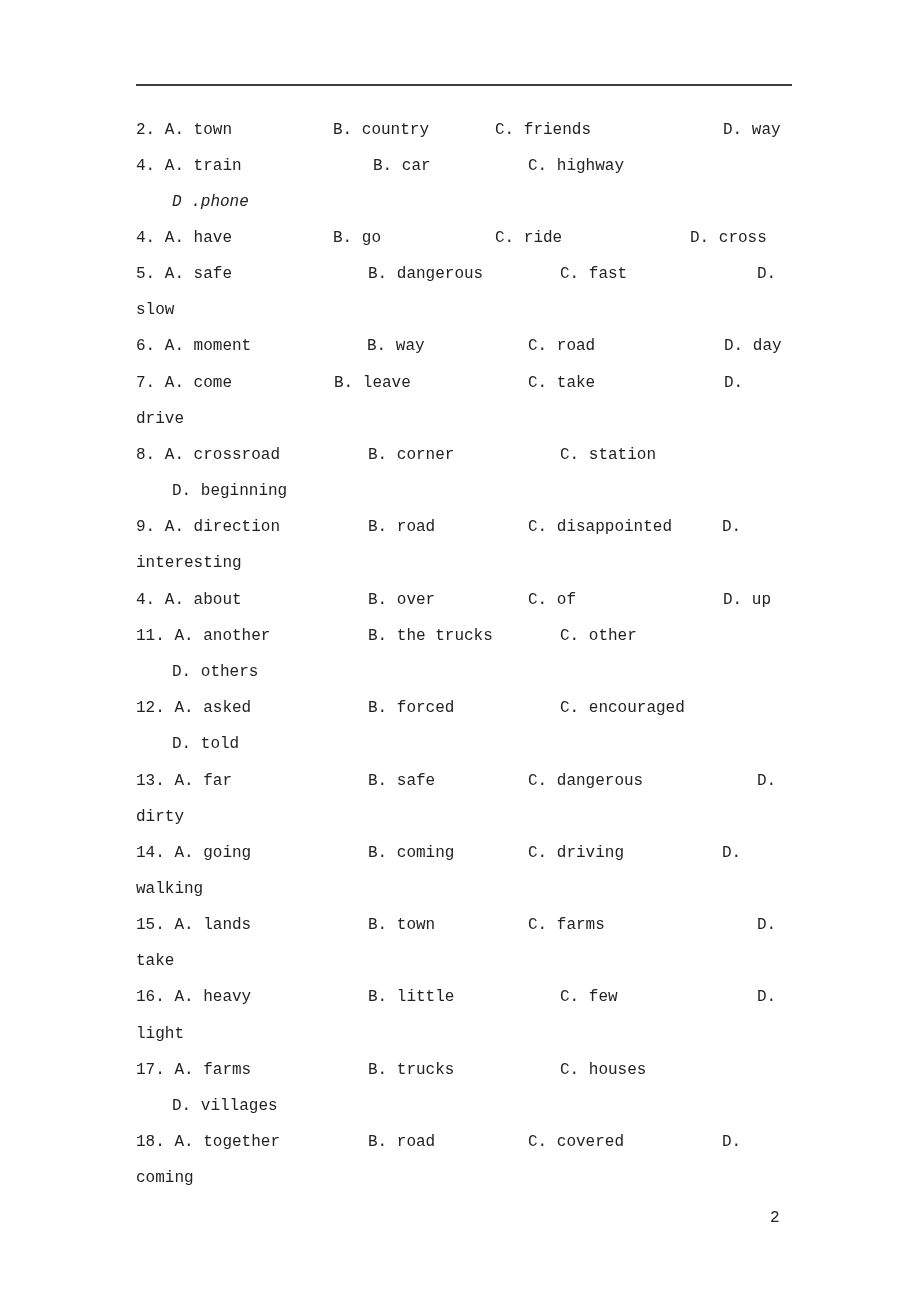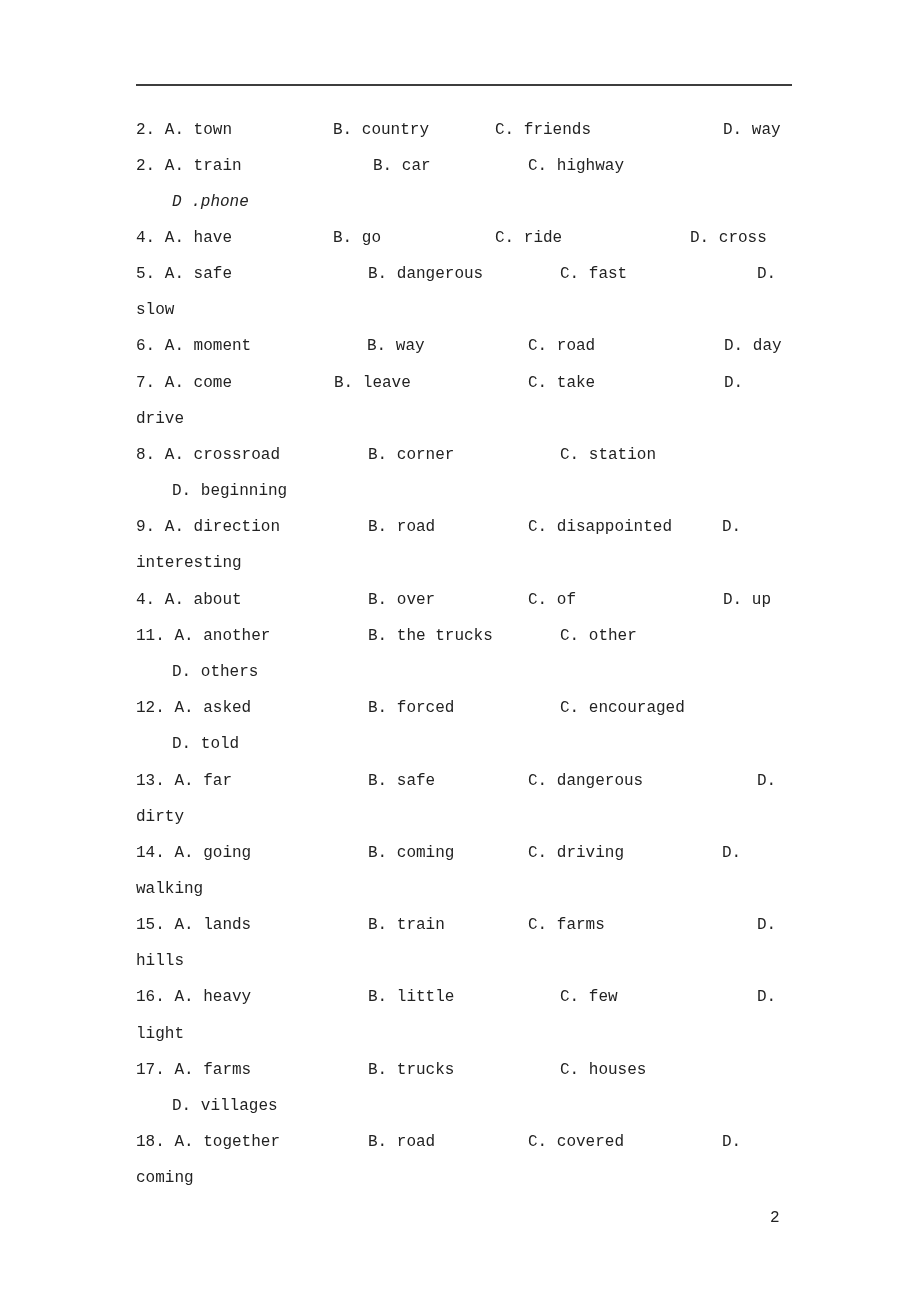"2. A. train" span.seg { text: 2 -> 4 }
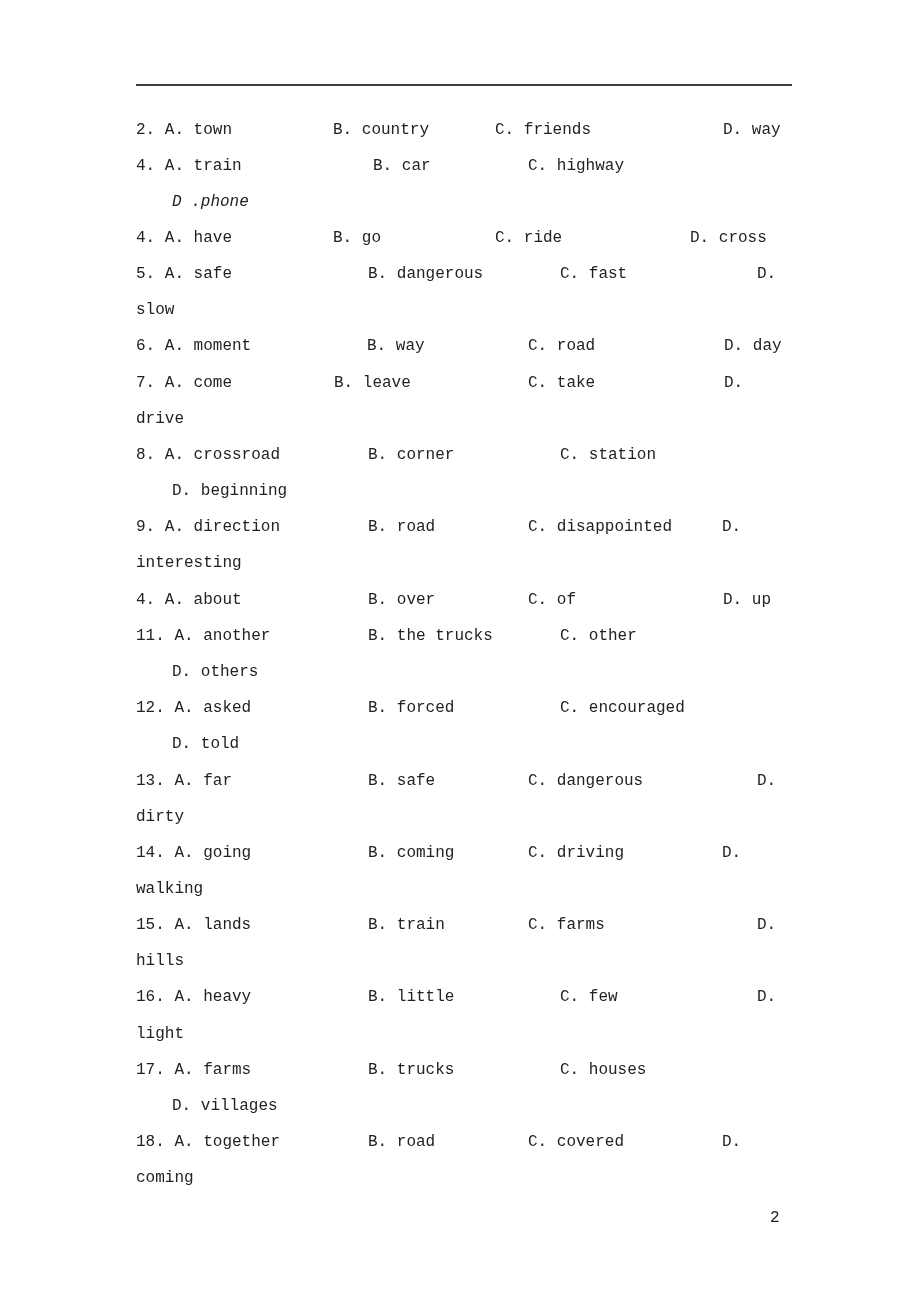"B. train" span.seg { text: train -> town }
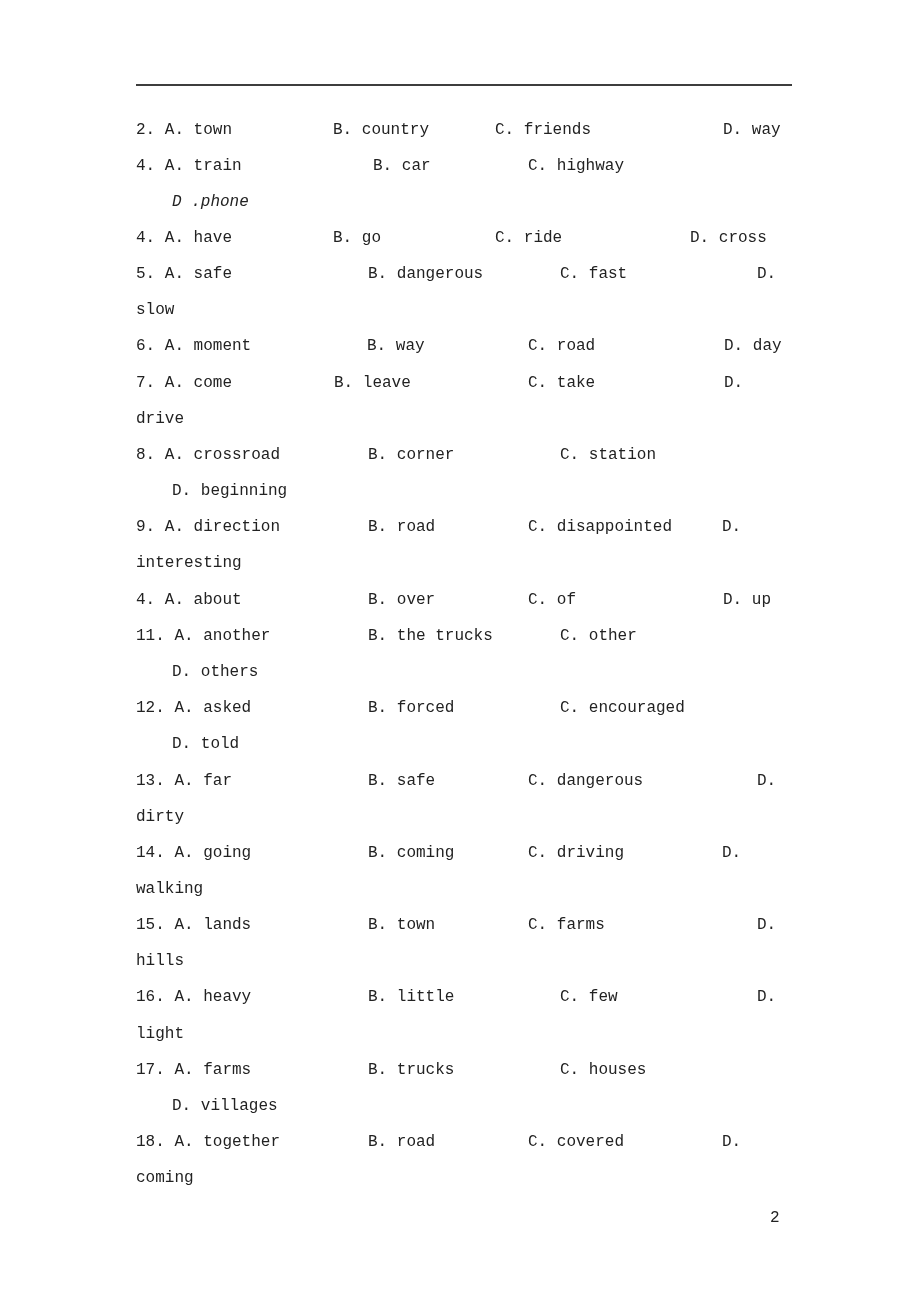"hills" span.seg { text: hills -> take }
